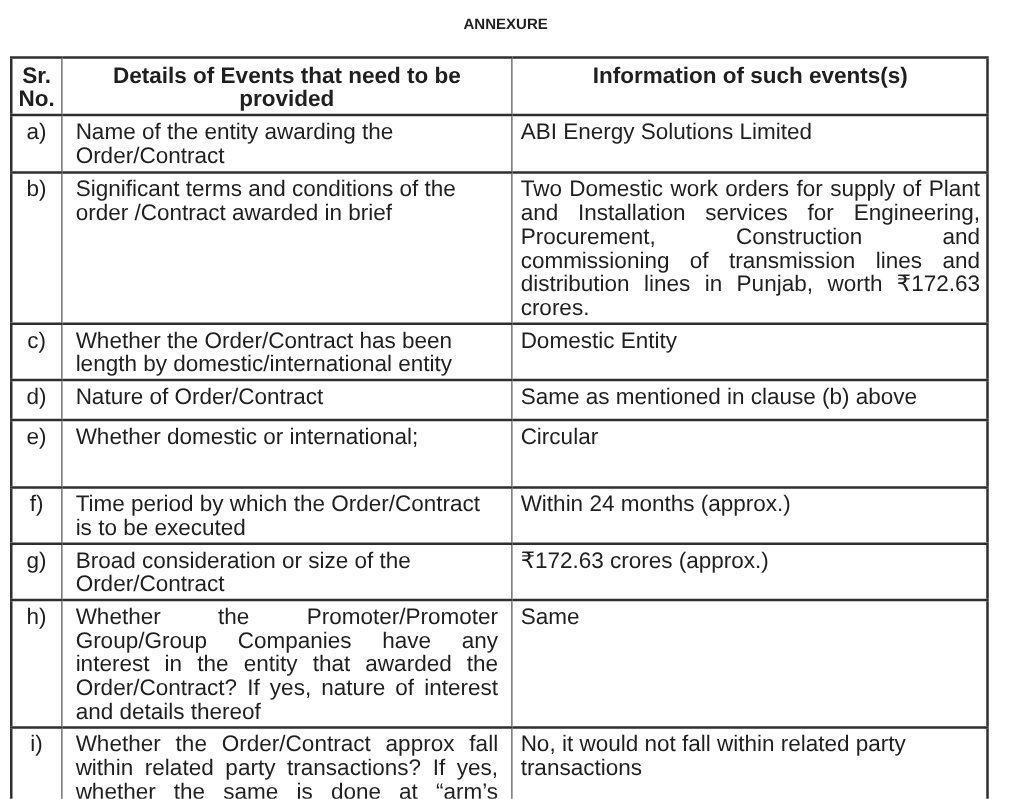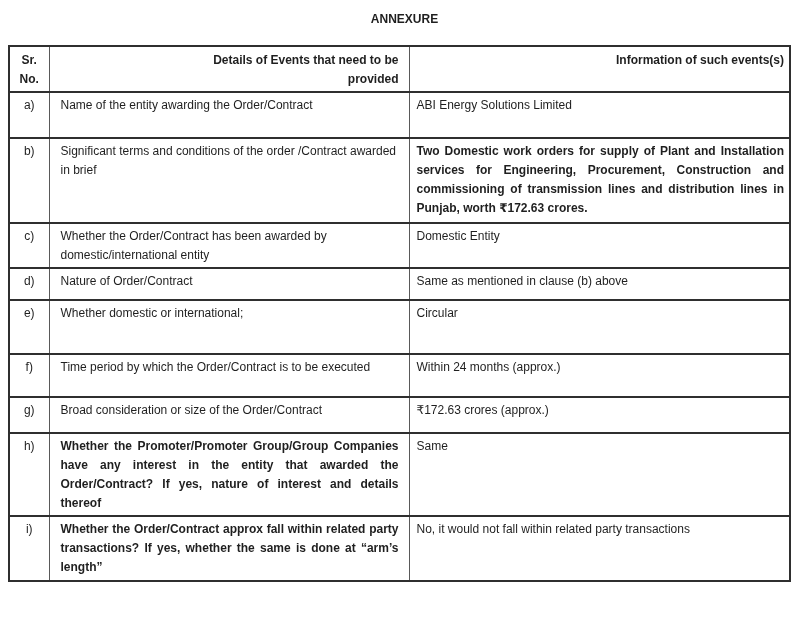"Sr." th, td { font-size: 12px -> 18px }
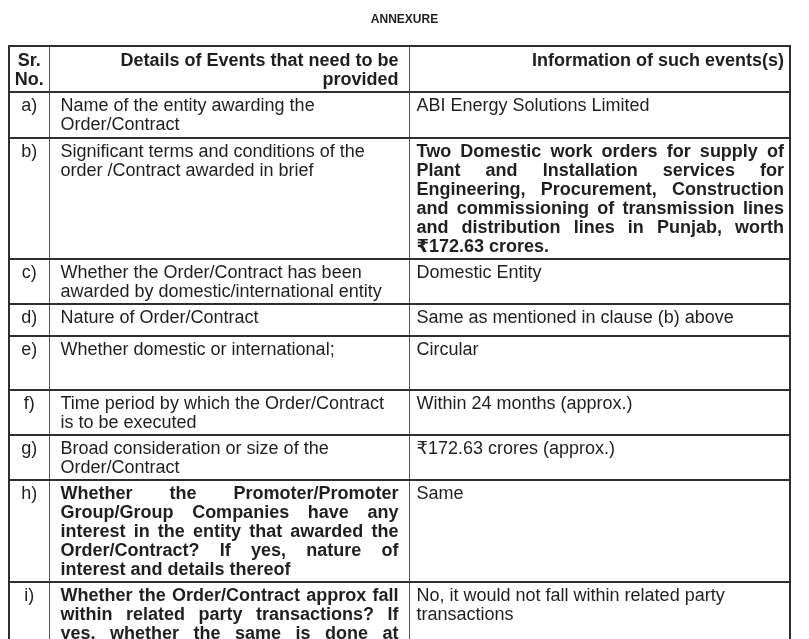"Details of Events that need" th { text-align: right -> center }
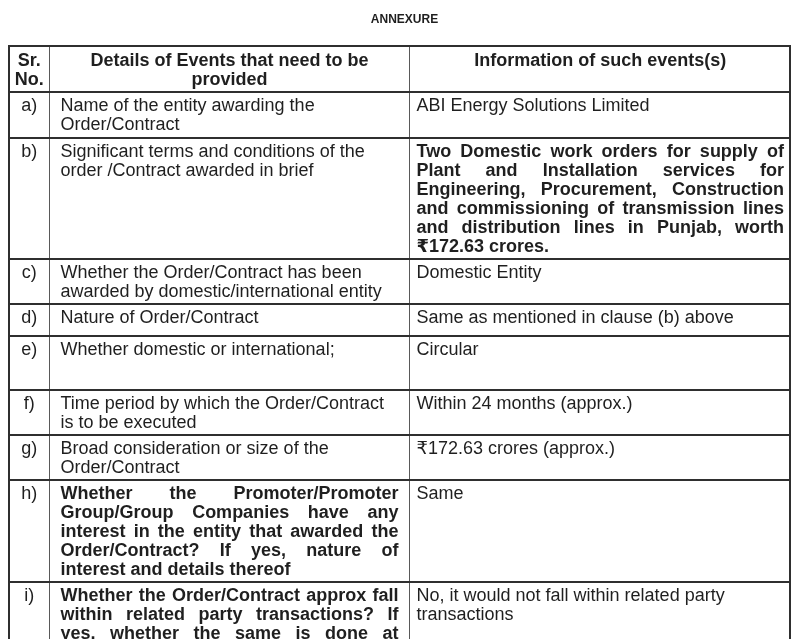"Two Domestic work orders for" .jus { font-weight: bold -> none }
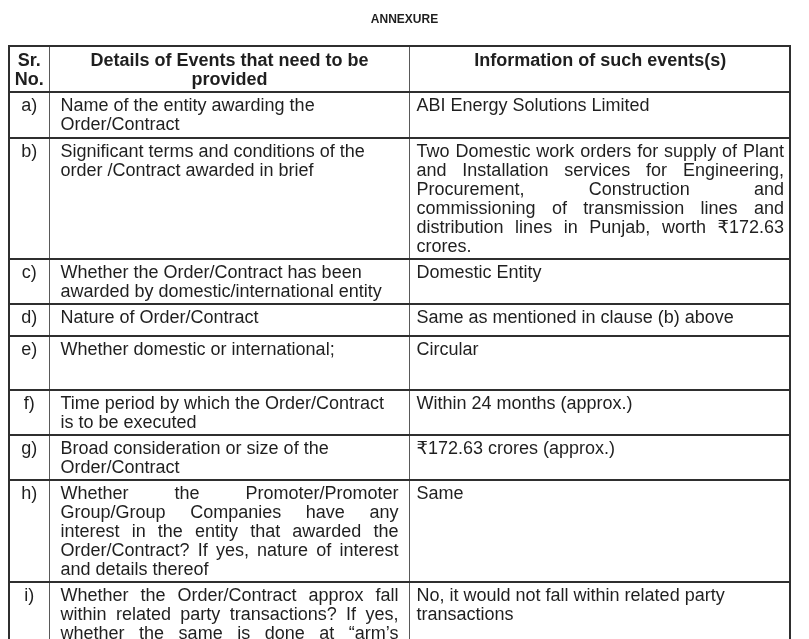"Whether the Order/Contract has been" td.cell-details { text: awarded -> length }
